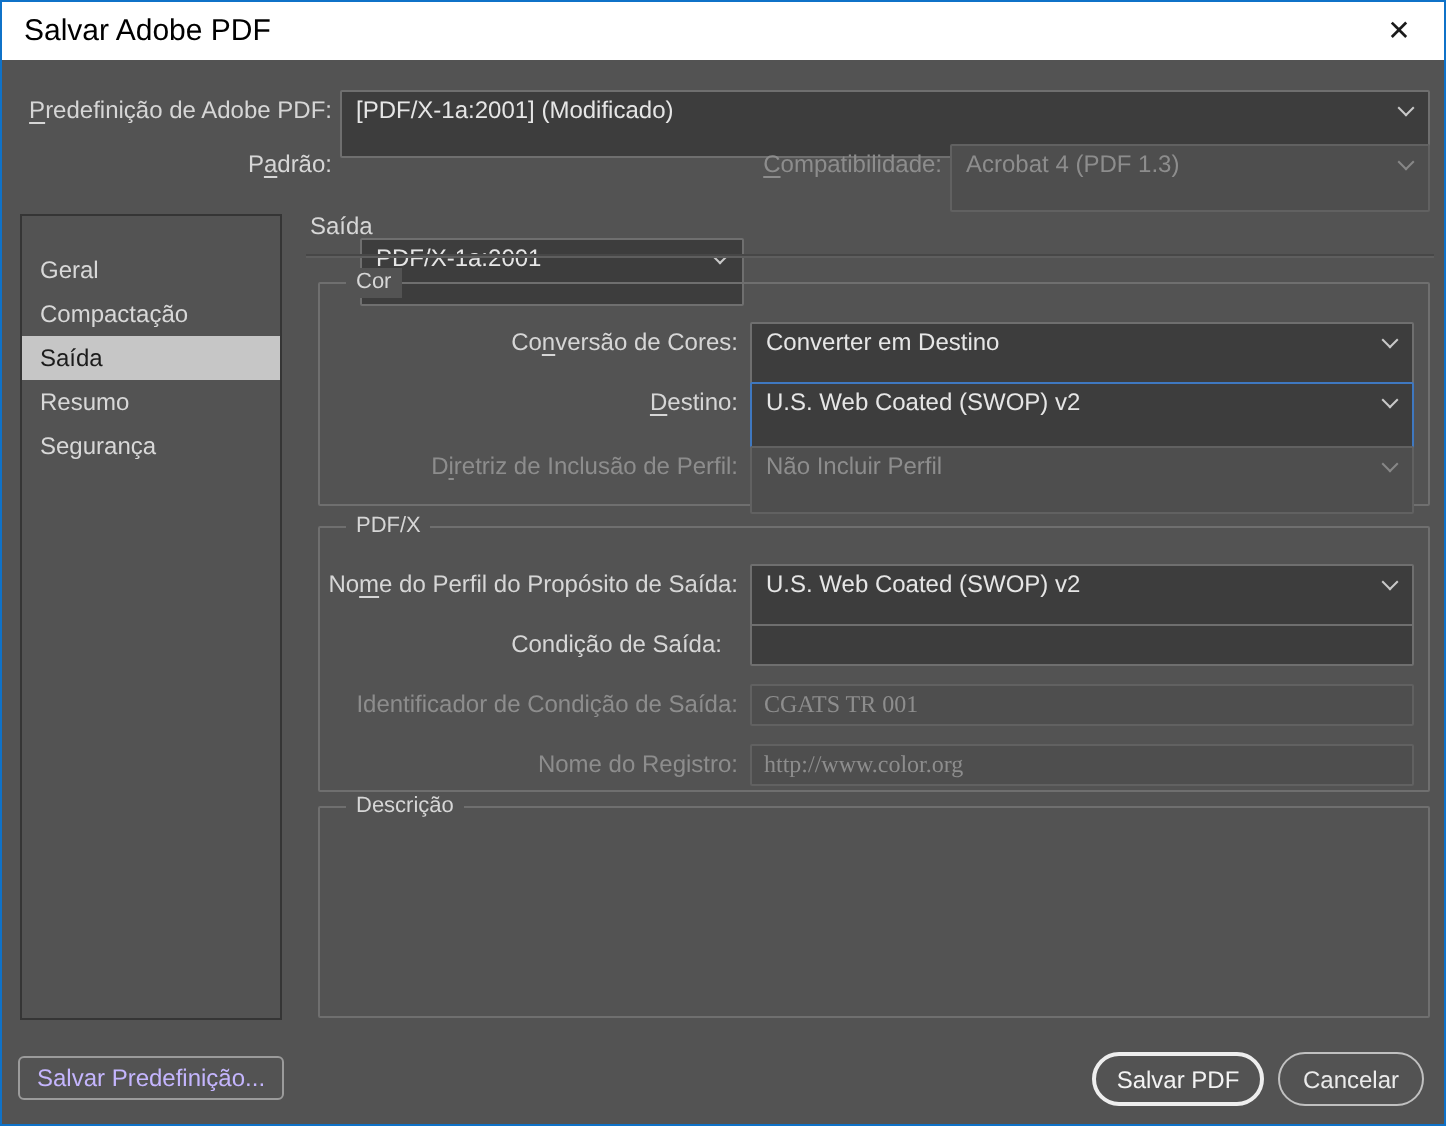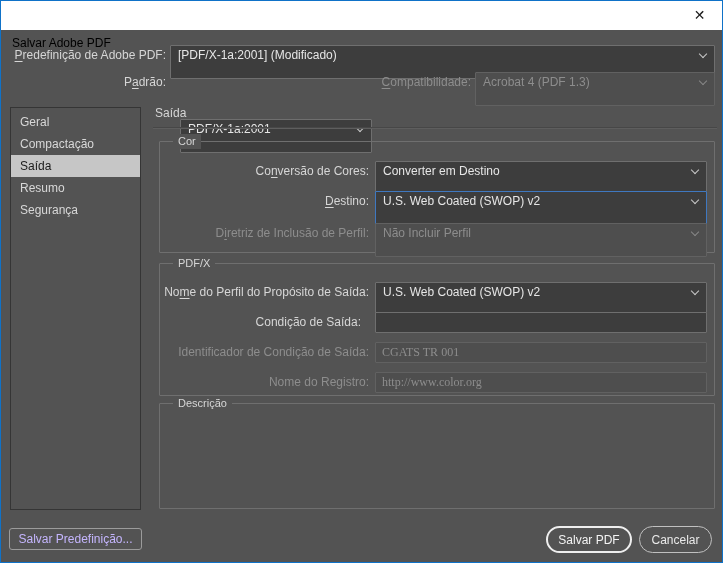"Salvar Adobe PDF" .titlebar .title { font-size: 12px -> 15px; margin-top: 28px -> none }
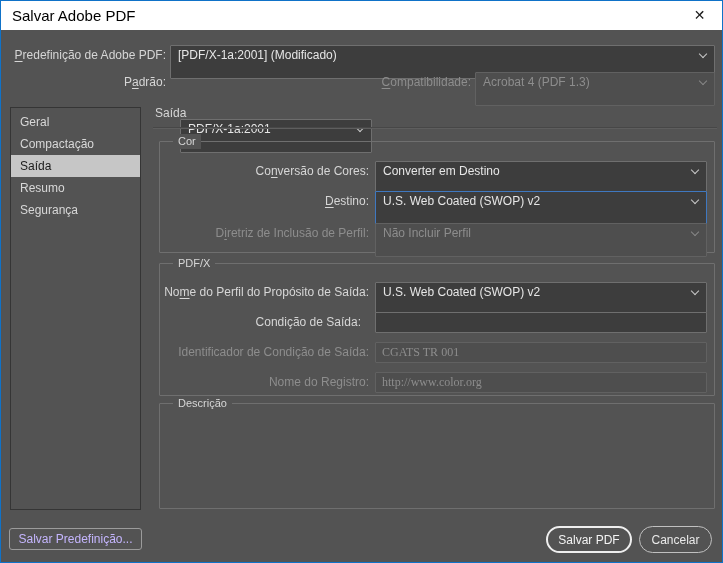"Geral" .sidebar { padding-top: 3px -> 16px }
